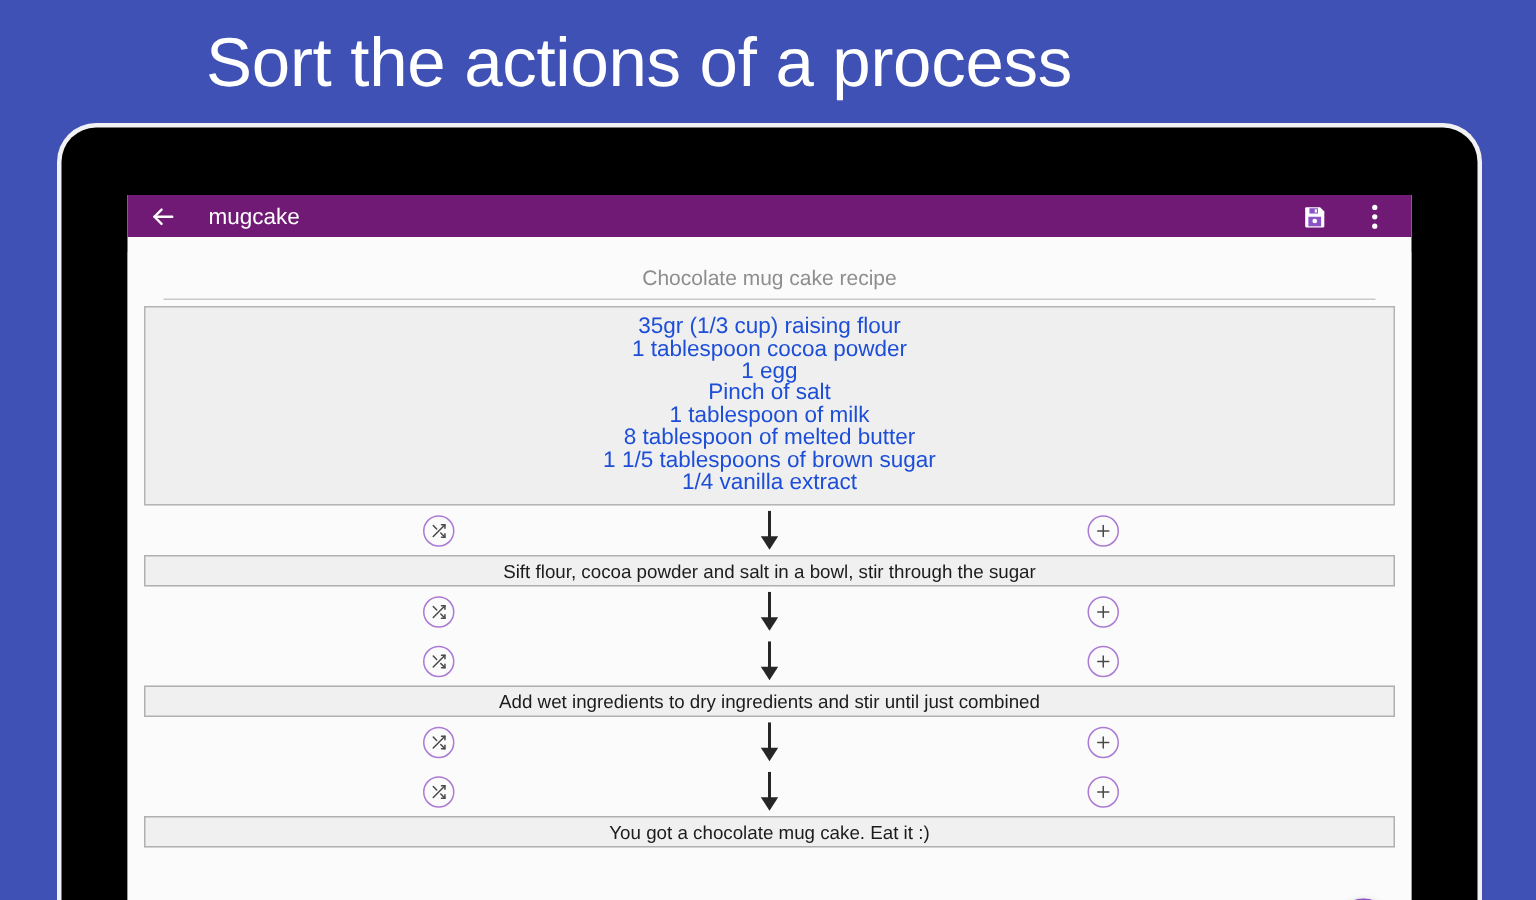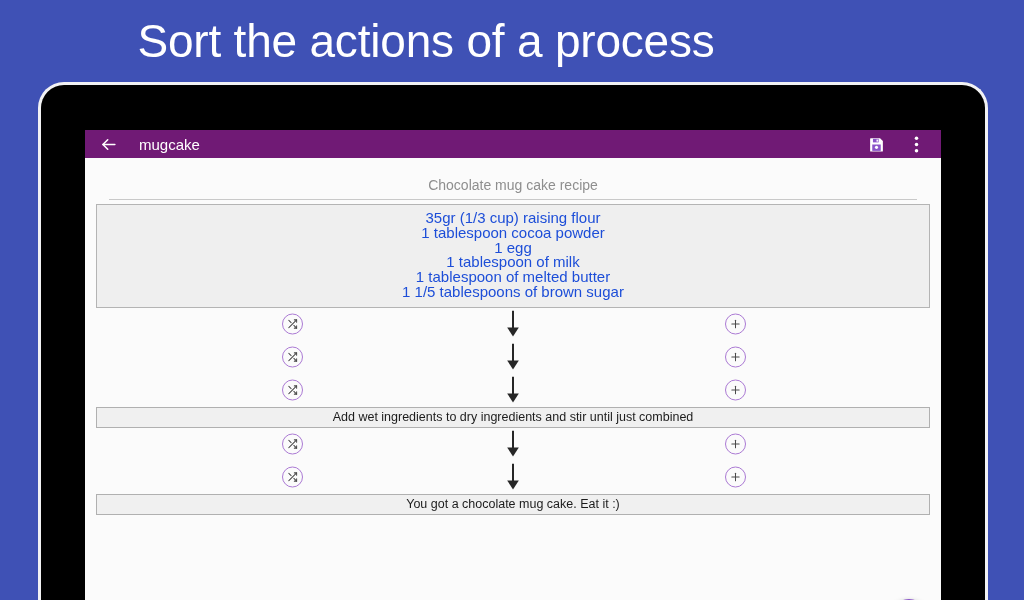"Pinch of salt" div.ingredient-line { html: none -> <div>Pinch of salt</div> }
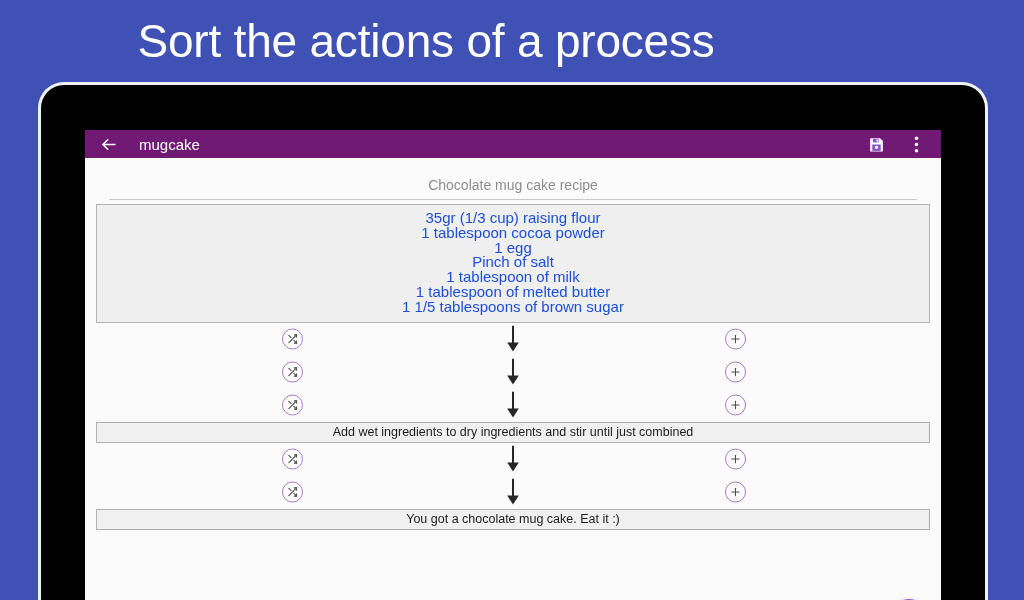"1 tablespoon of melted butter" div.ingredient-line { text: 1 -> 8 }
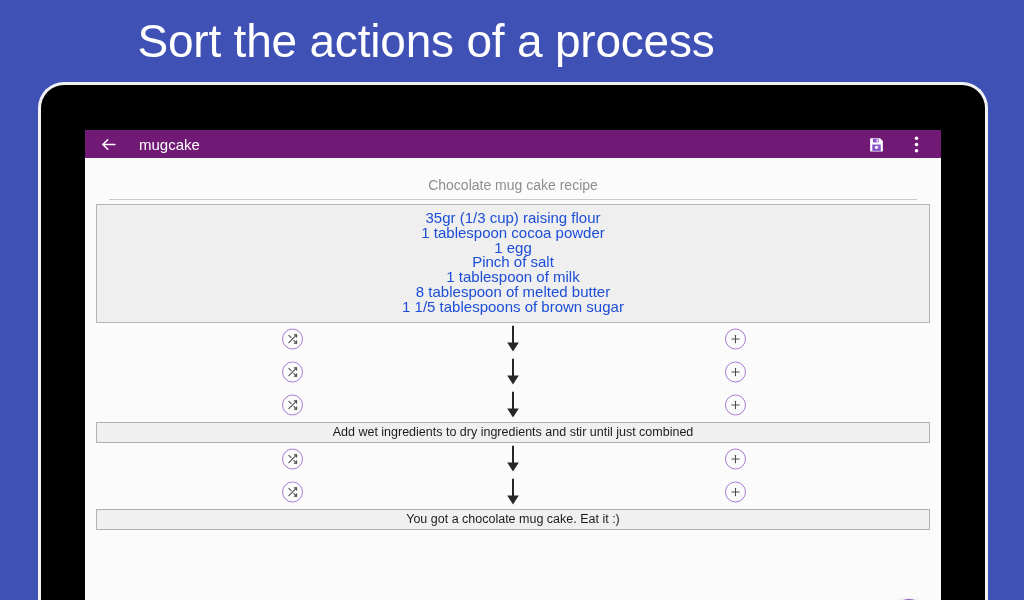"1/4 vanilla extract" div.ingredient-line { html: none -> <div>1/4 vanilla extract</div> }
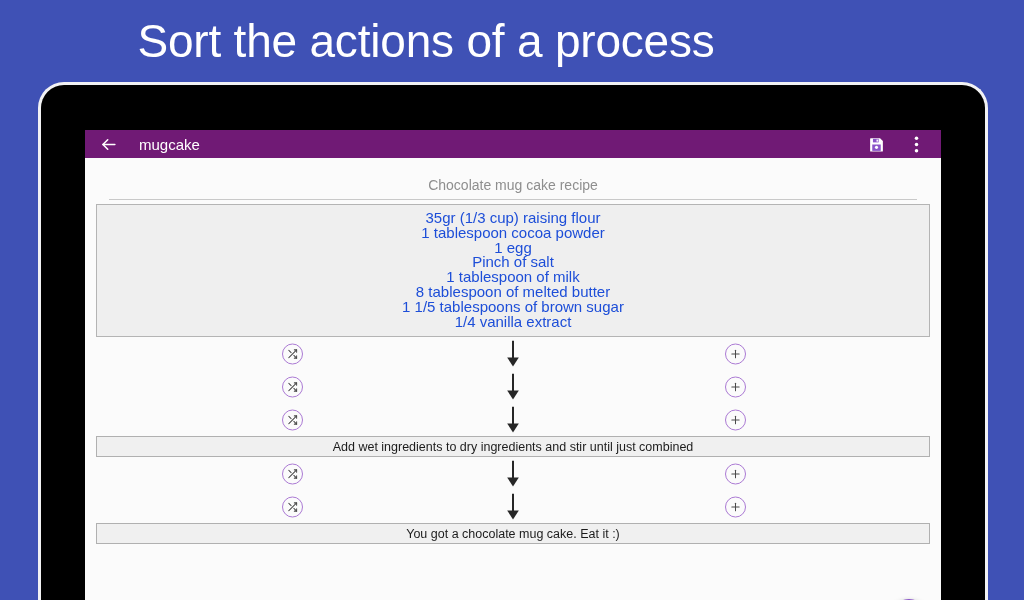"Sift flour, cocoa powder and" div.step-row { html: none -> <div> <div>Sift flour, cocoa powder and salt in a bowl, stir through the sugar</div> </div> }
